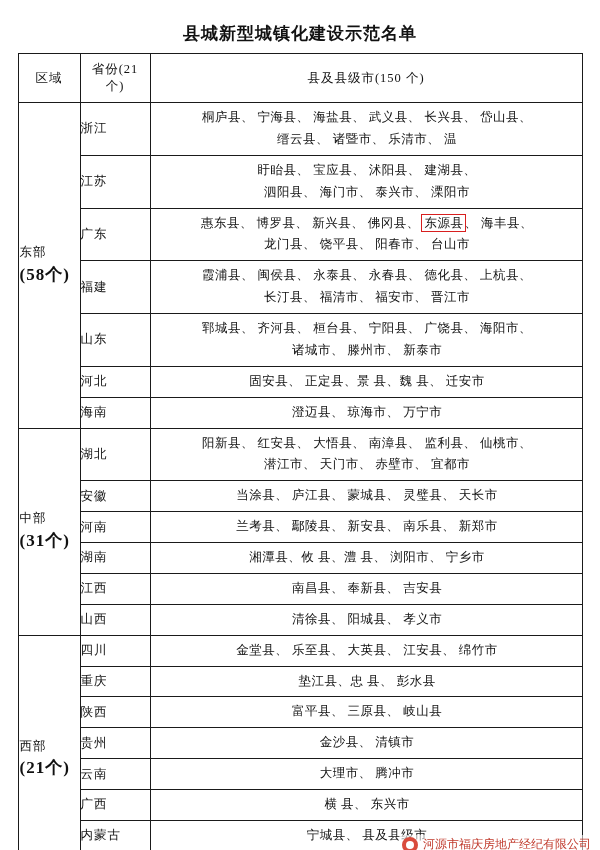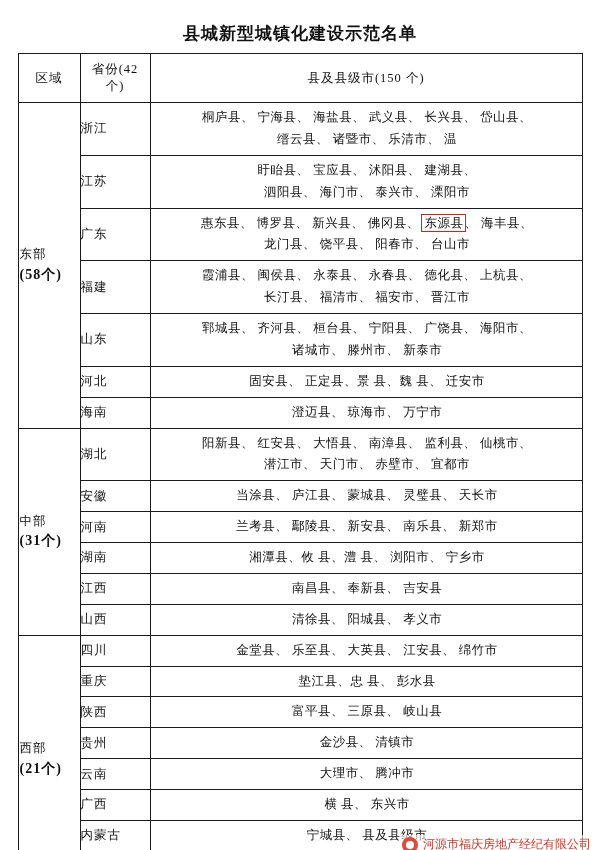"省份(42 个)" td { text: 42 -> 21 }
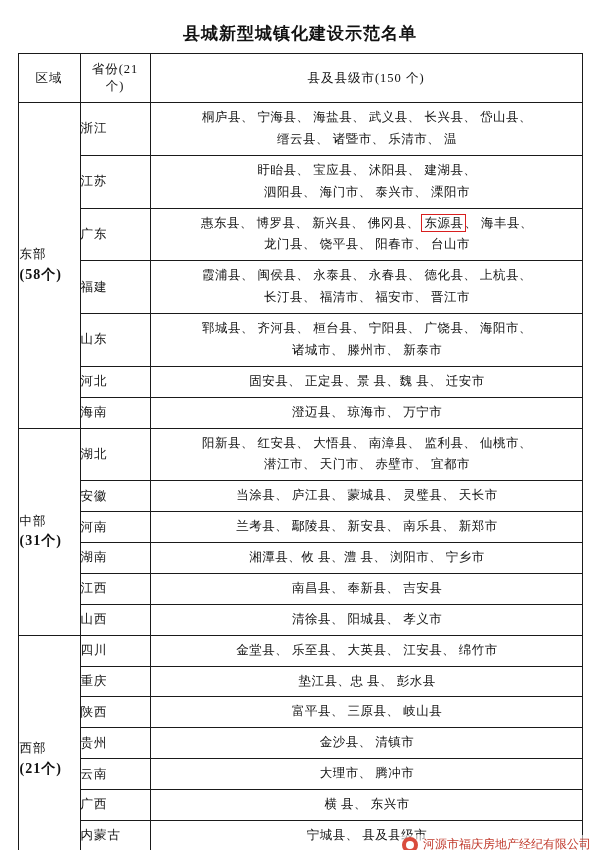"(58个)" td.region .cnt { font-size: 14px -> 17px }
